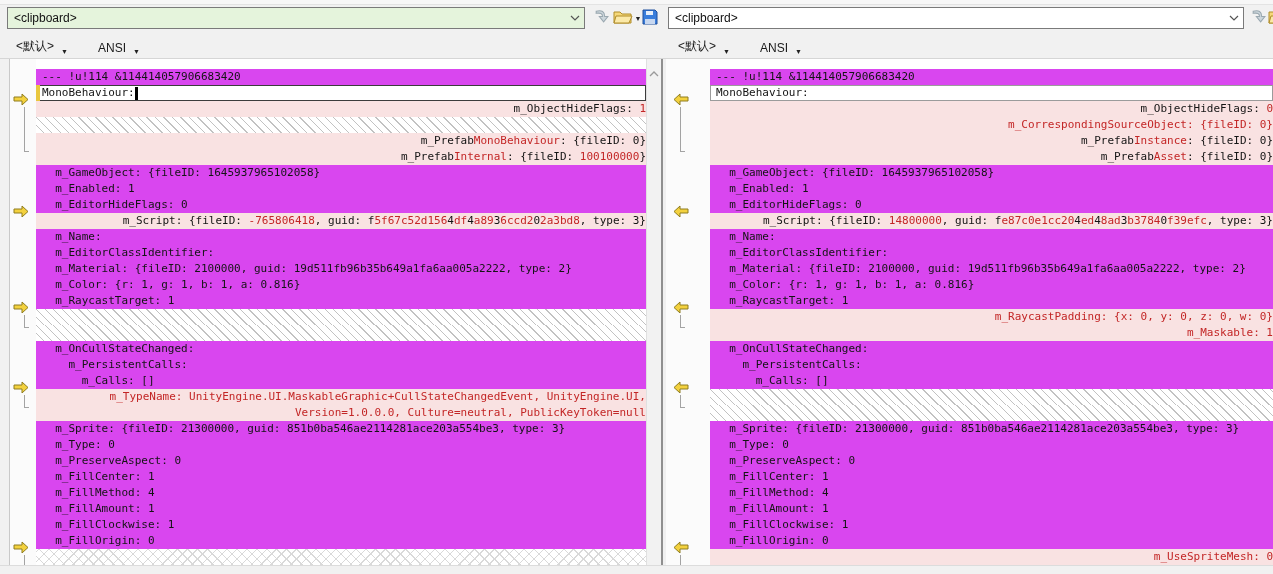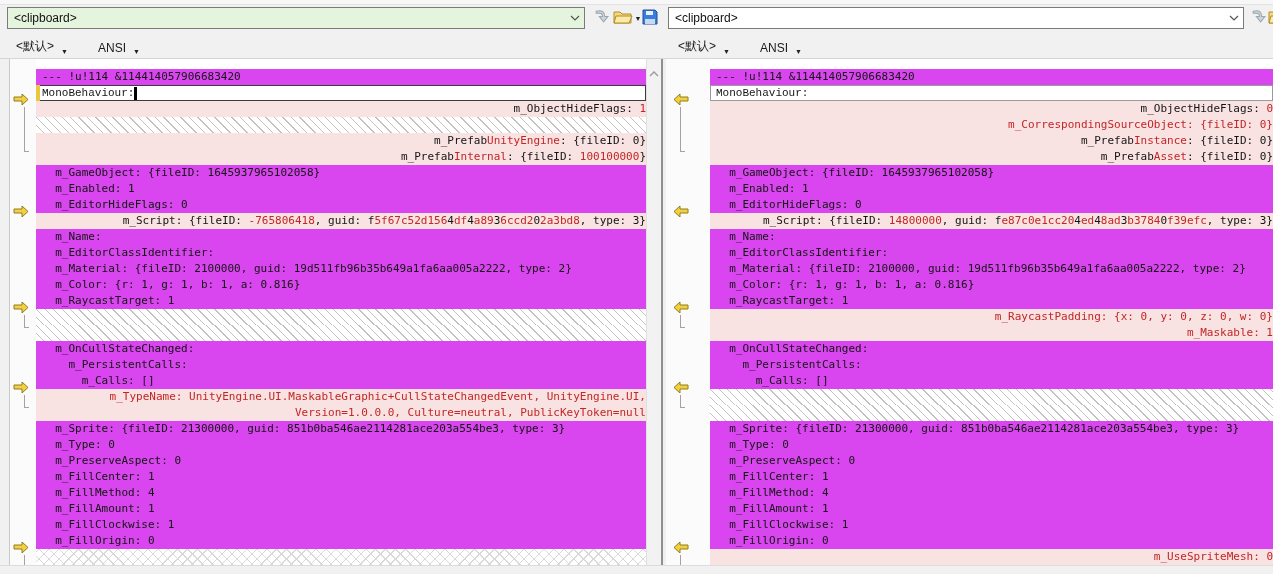"MonoBehaviour:" .code-line.curline { font-family: Liberation Mono, monospace -> none }
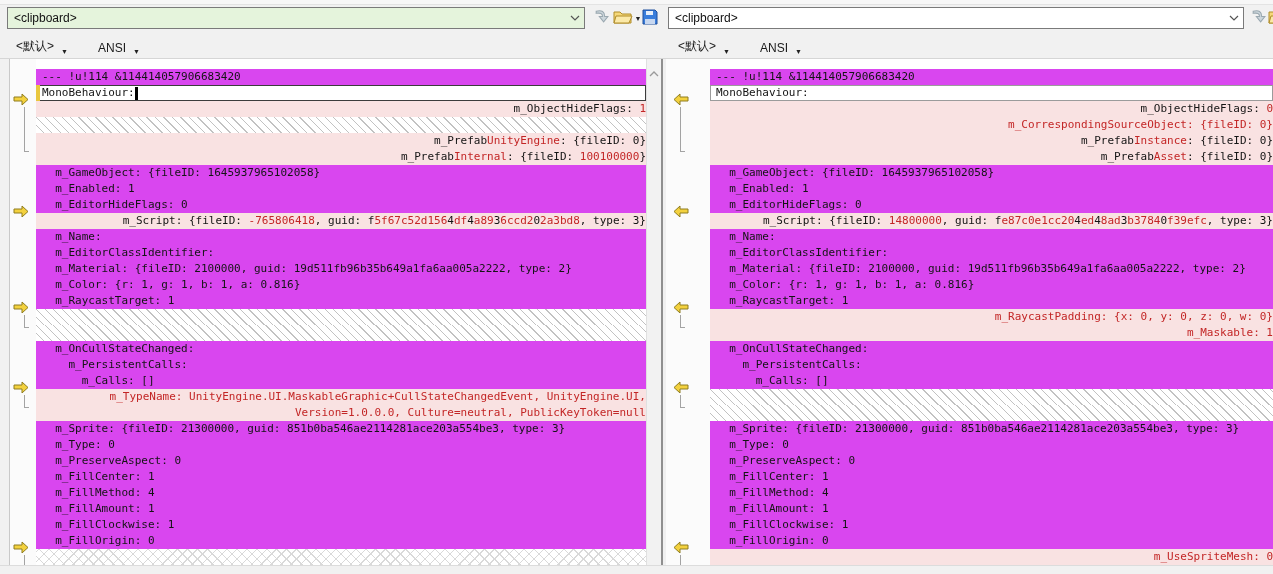"UnityEngine" span.red { text: UnityEngine -> MonoBehaviour }
